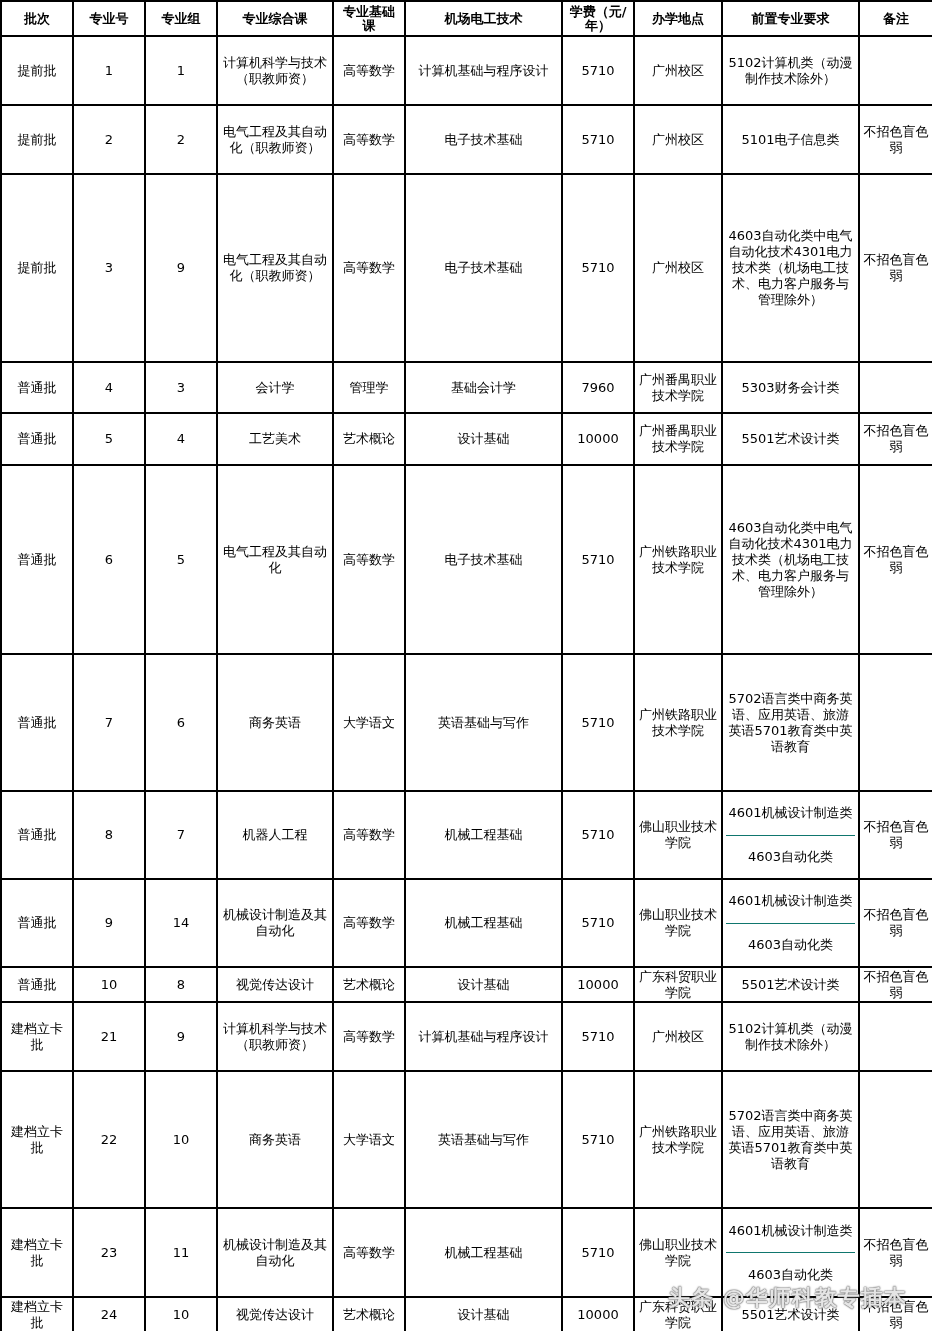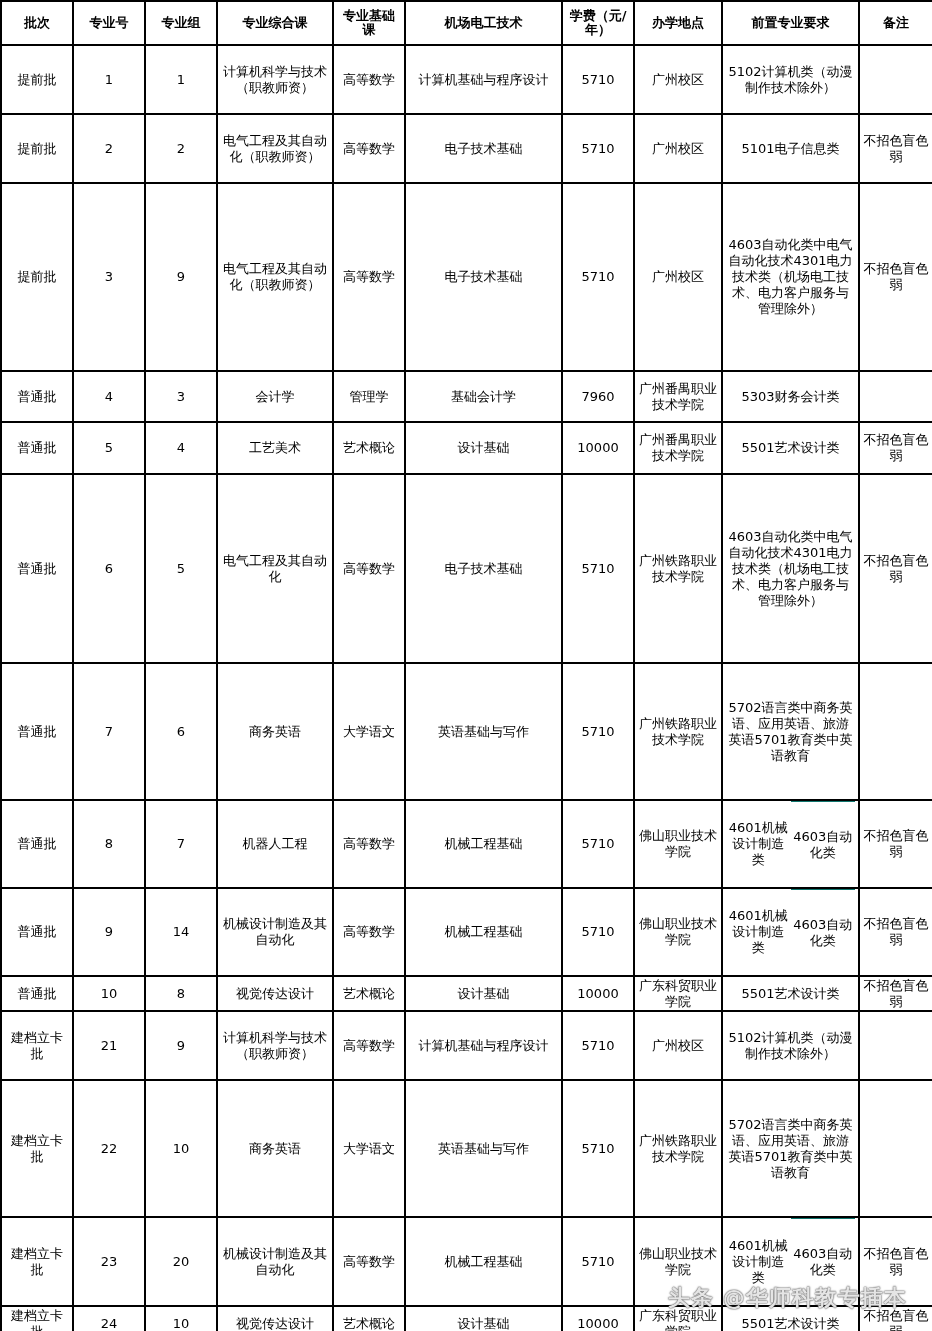"批次" tr { height: 44px -> 35px }
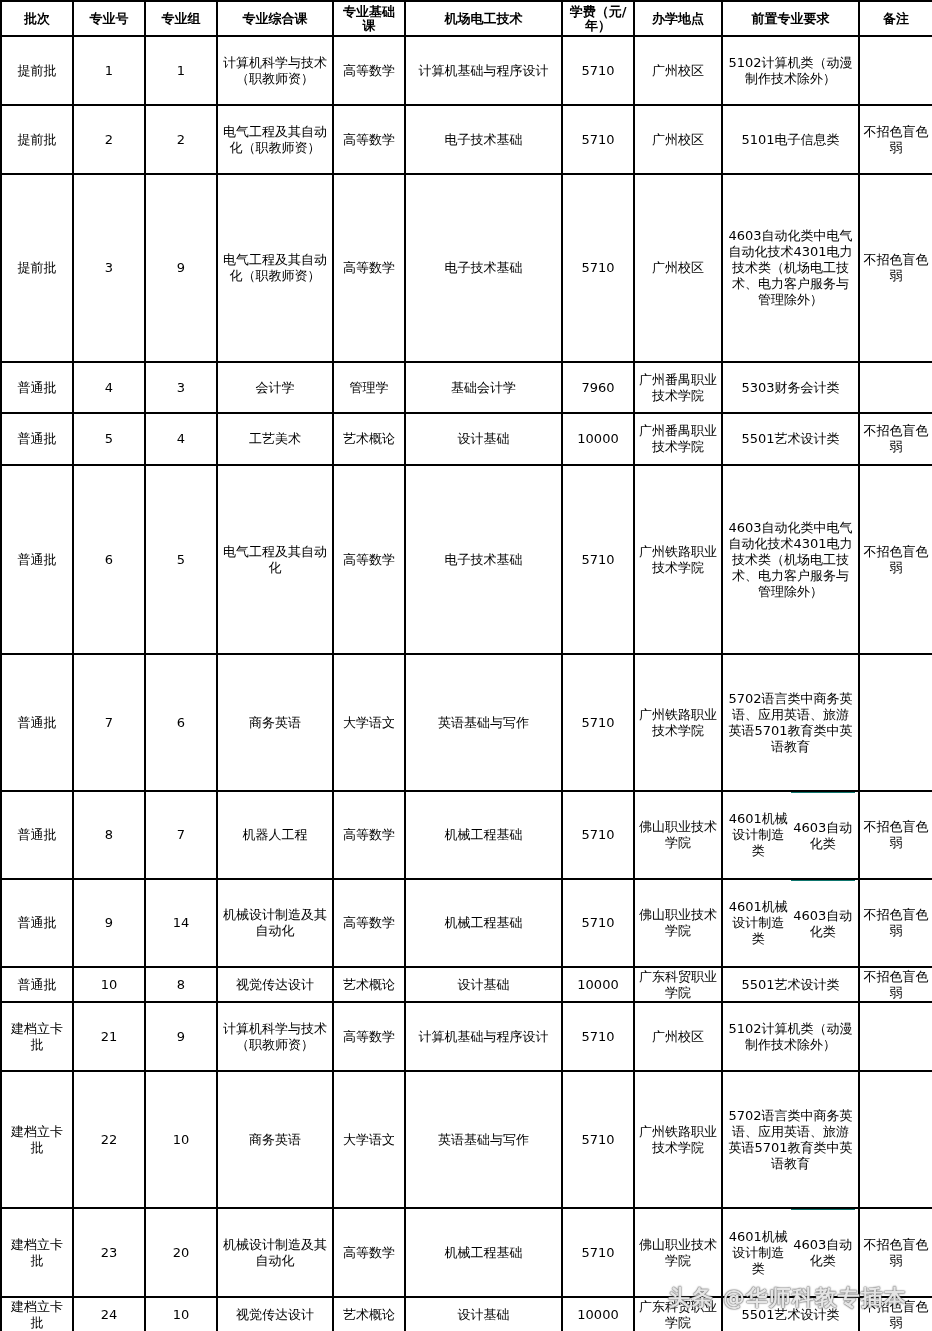"4601机械设计制造类" .split { flex-direction: row -> column }
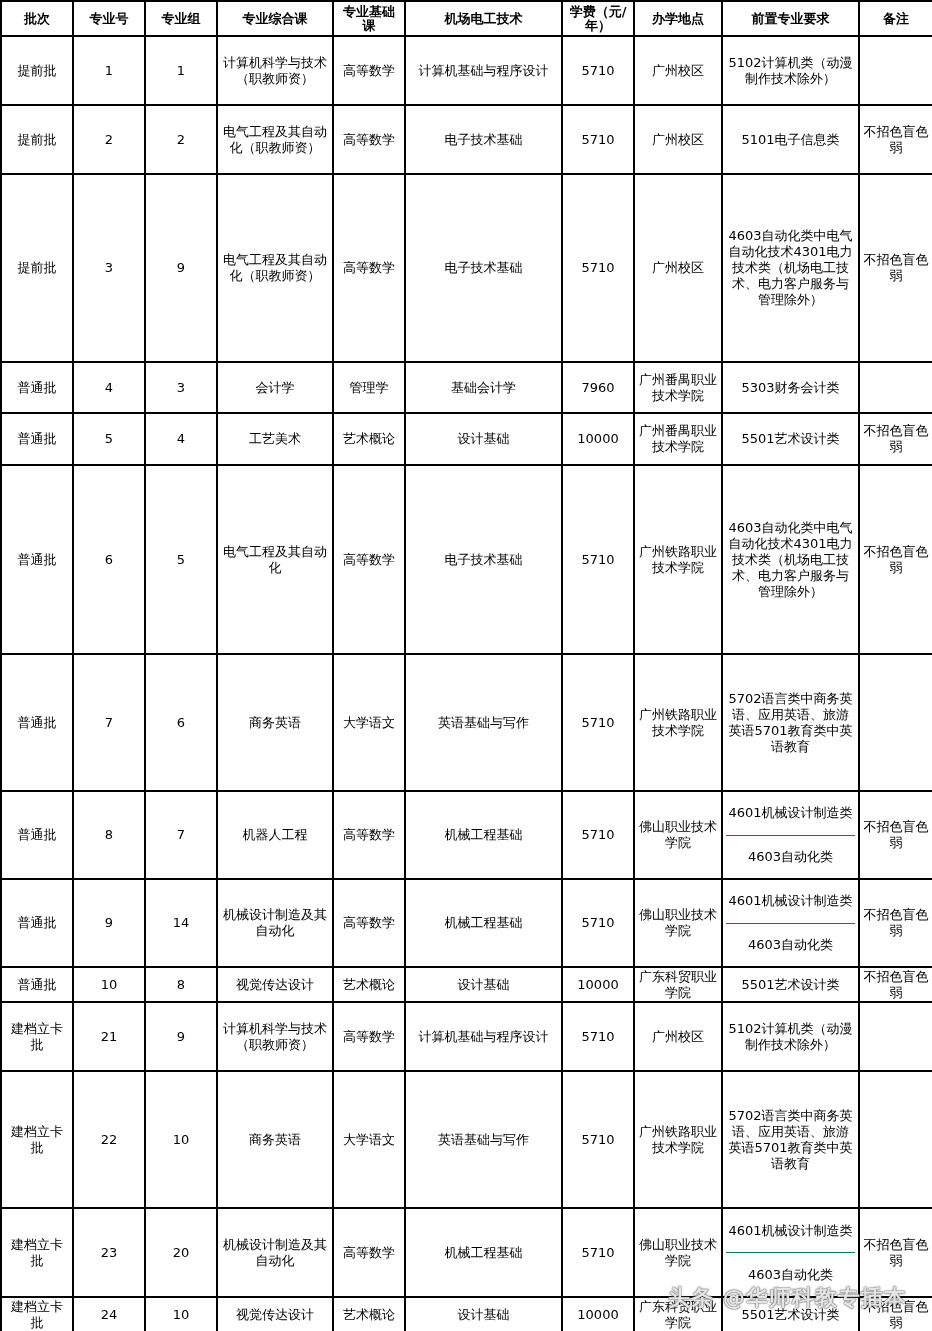"20" td { text: 20 -> 11 }
